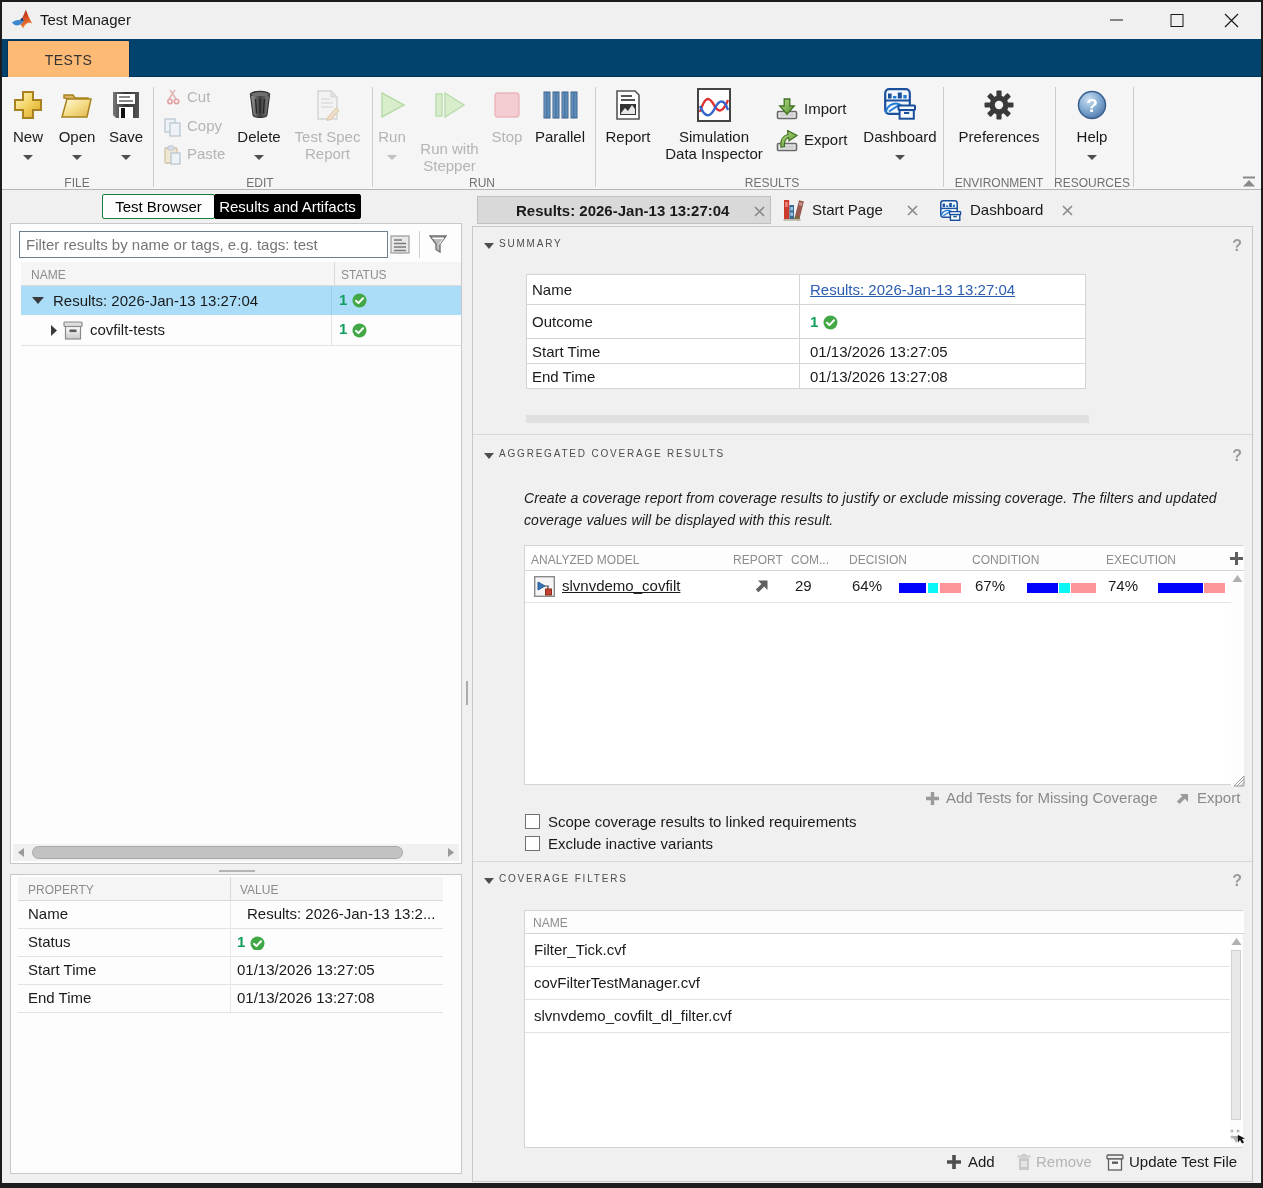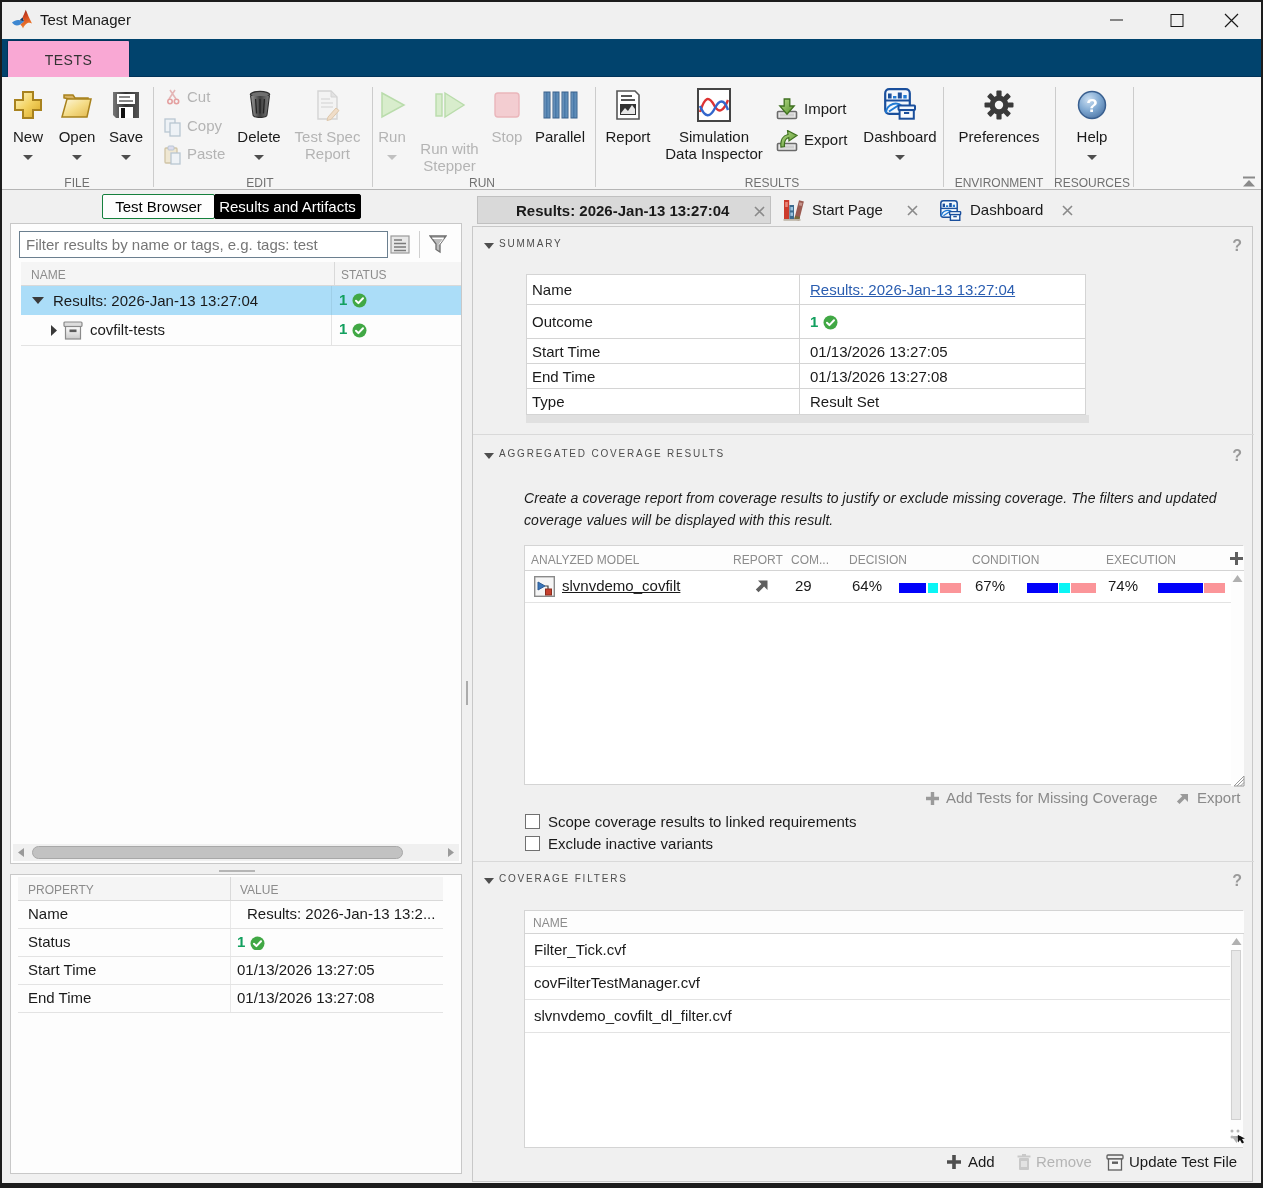"TESTS" #tests-tab { background: #f9a8d4 -> #fdba74 }
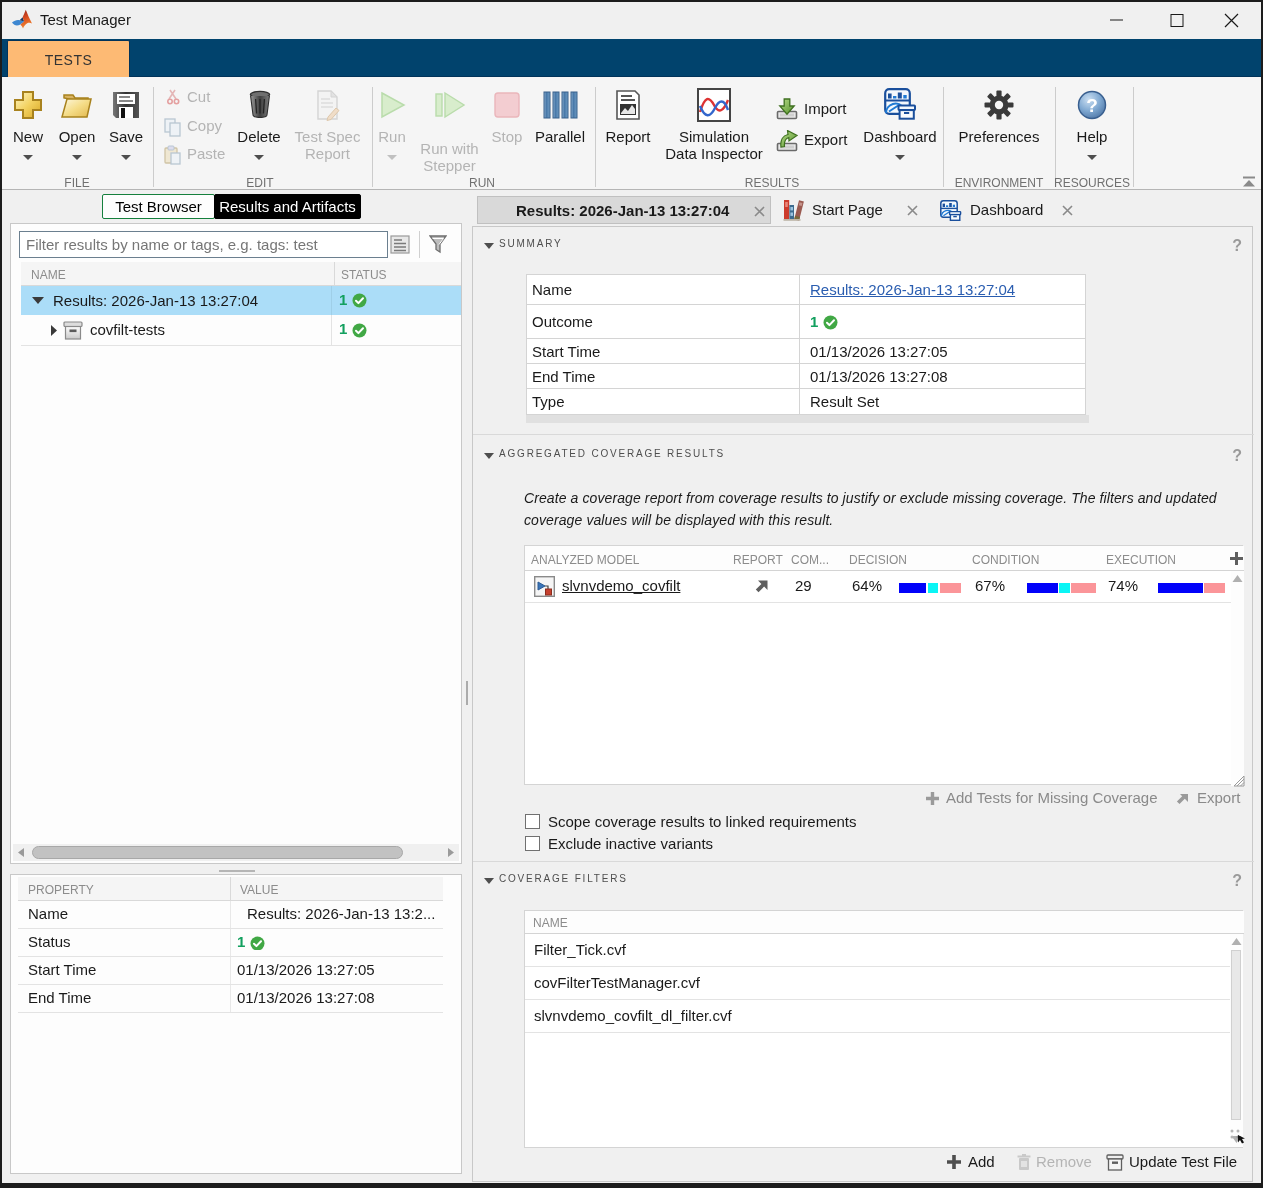"Type" tr { html: <tr> <td>Type</td> <td>Result Set</td> </tr> -> none }
